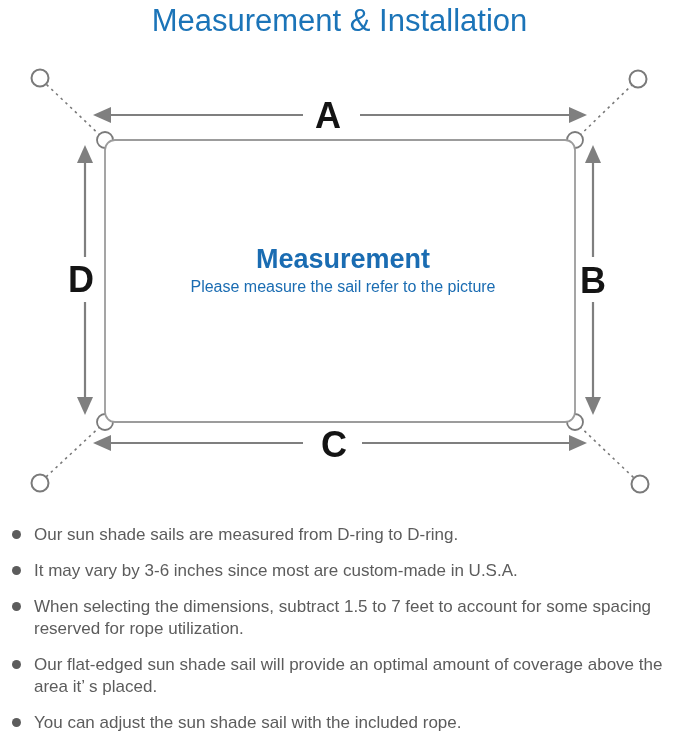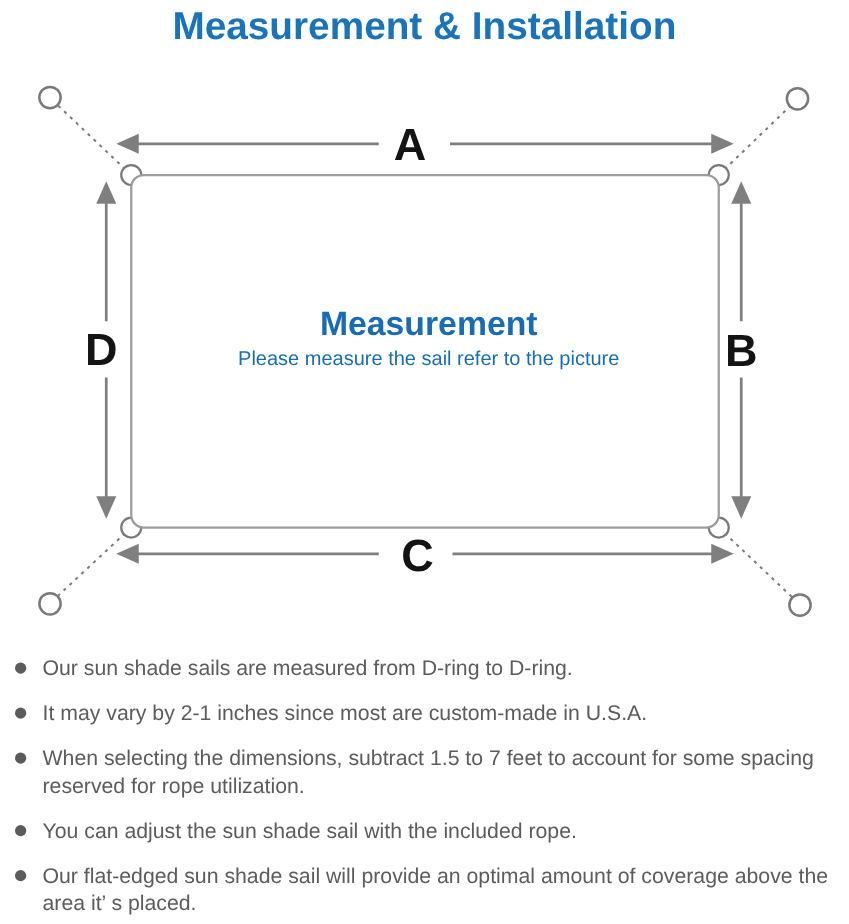"Measurement & Installation" .title { font-weight: bold -> normal }
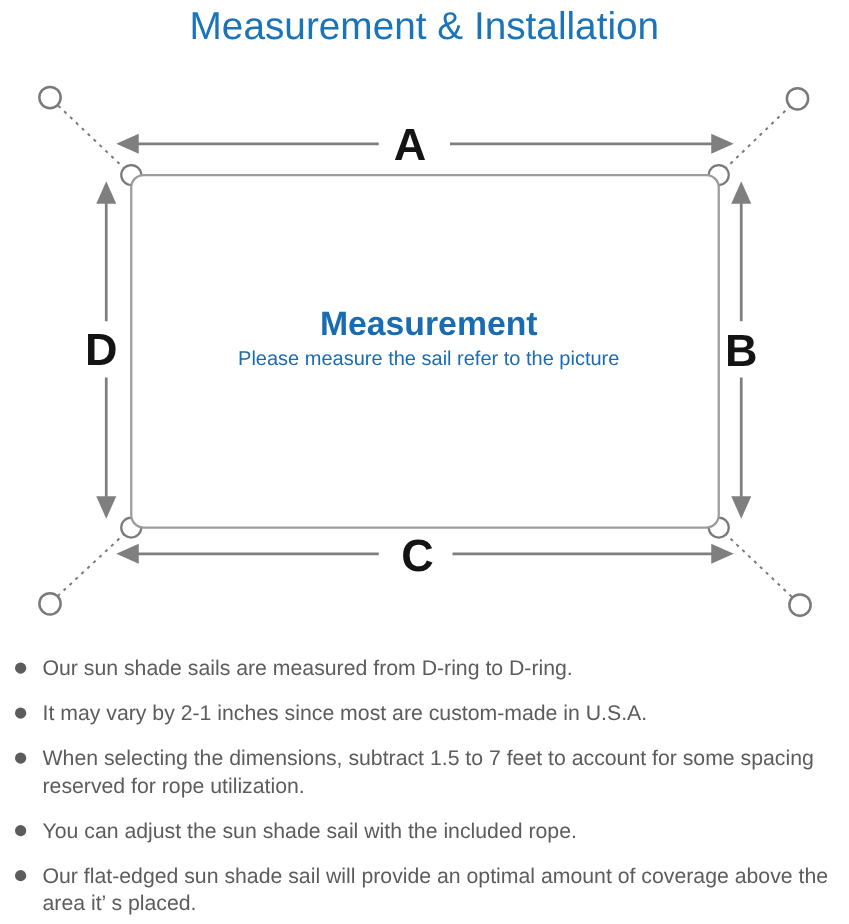"It may vary by 2-1" span { text: 2-1 -> 3-6 }
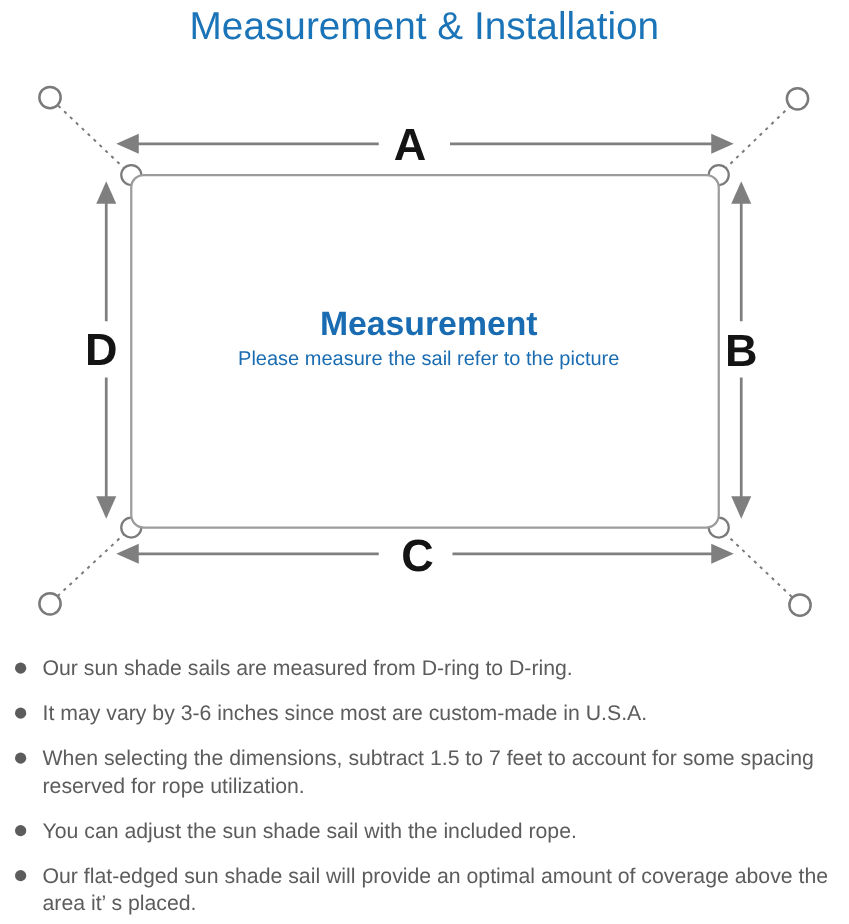"You can adjust the sun" div.note { order: before "Our flat-edged sun shade sail" -> after "Our flat-edged sun shade sail" }
